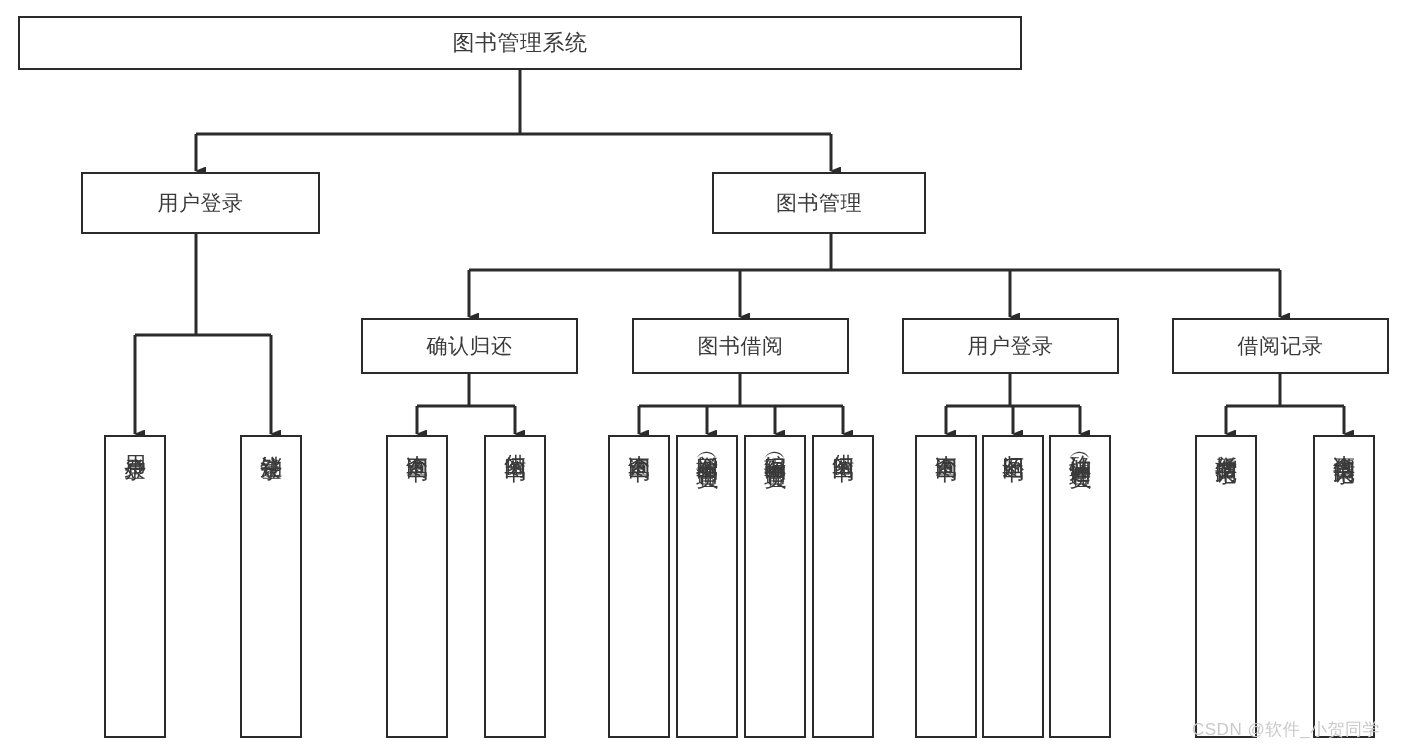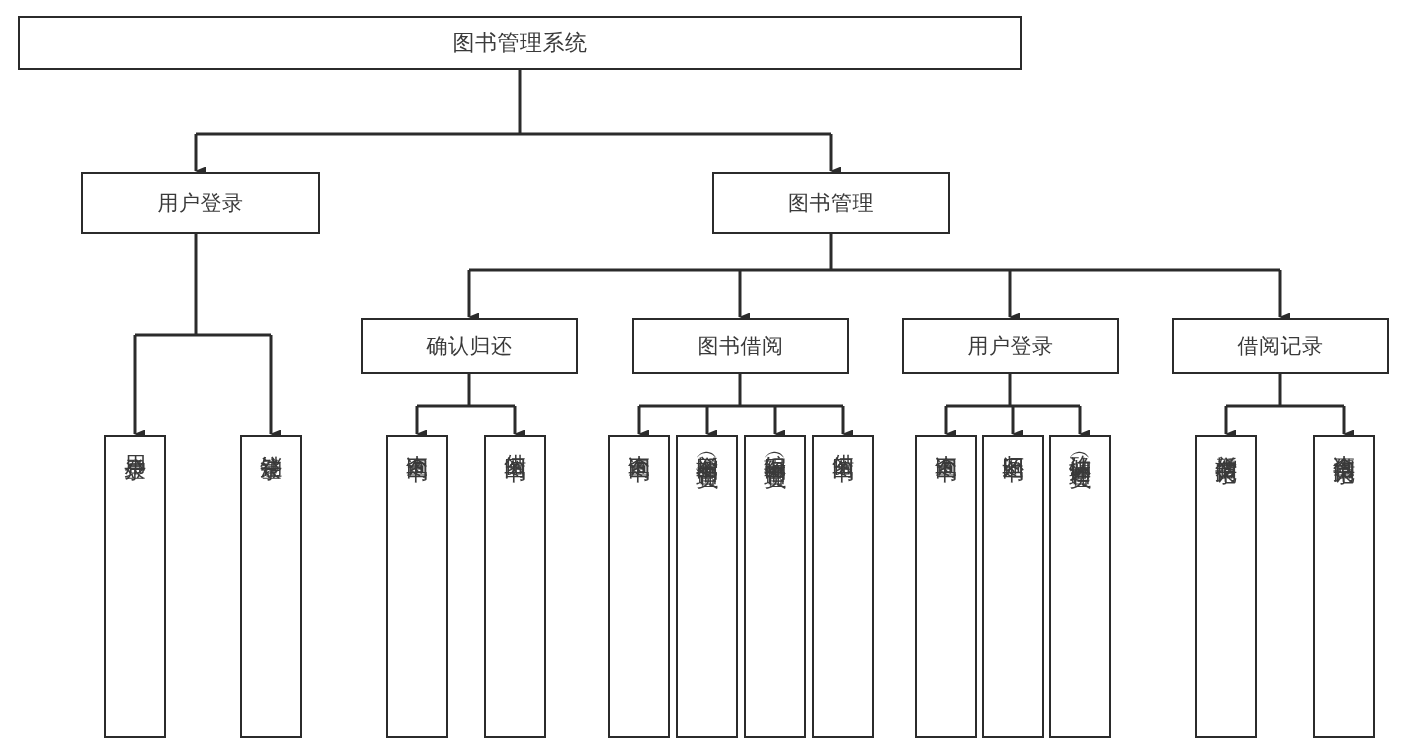"图书管理" div.node { width: 238px -> 214px }
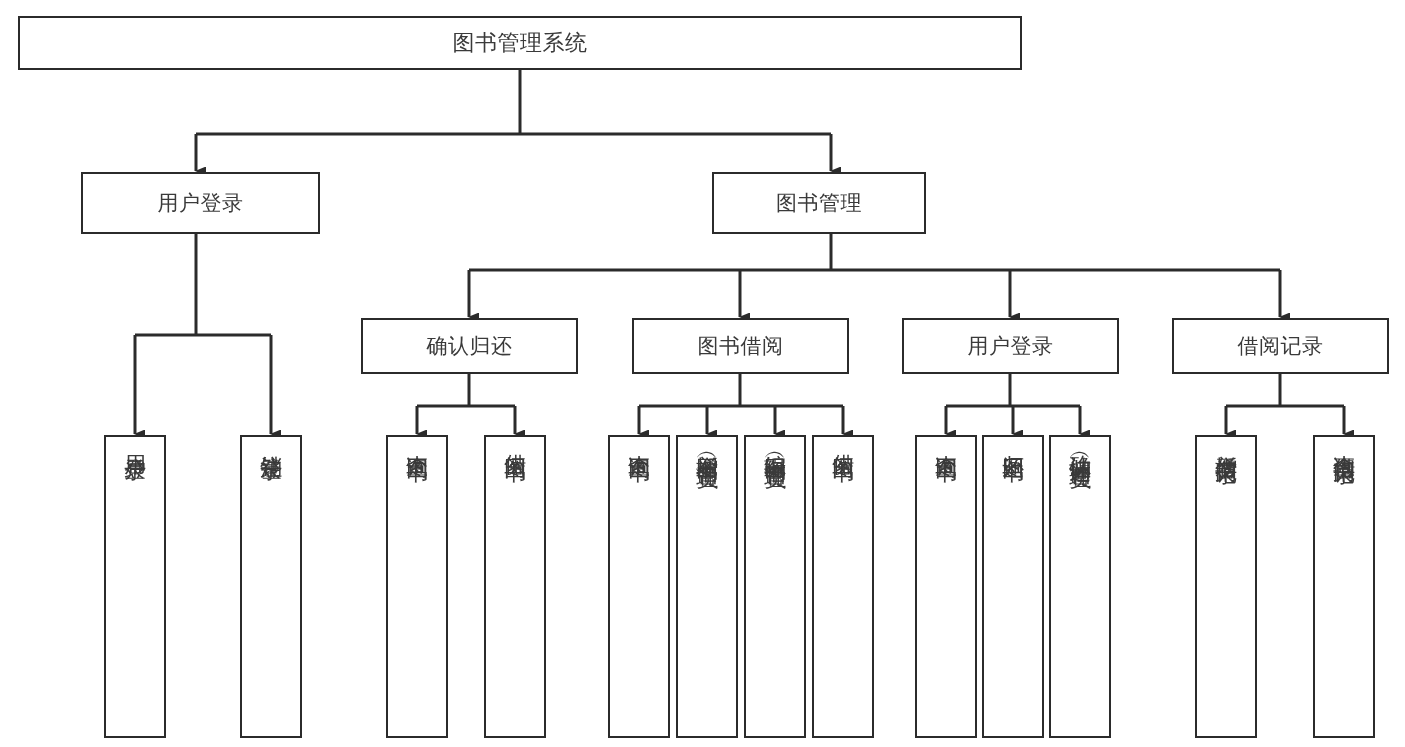"CSDN @软件_小贺同学" div.watermark { html: none -> <div>CSDN @软件_小贺同学</div> }
